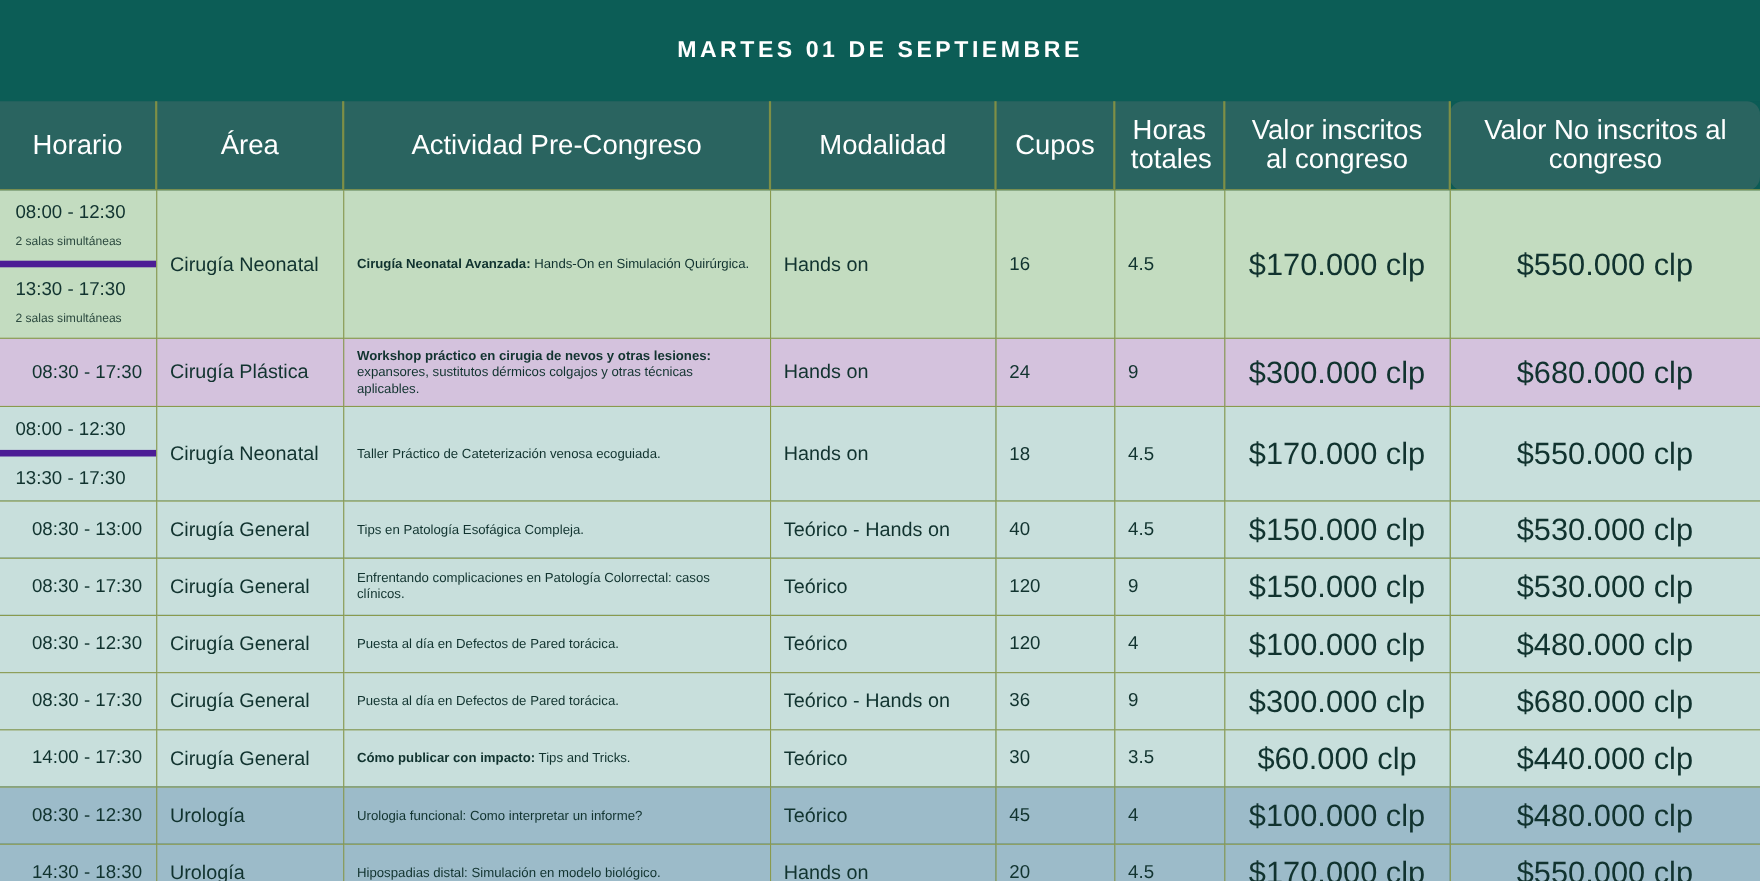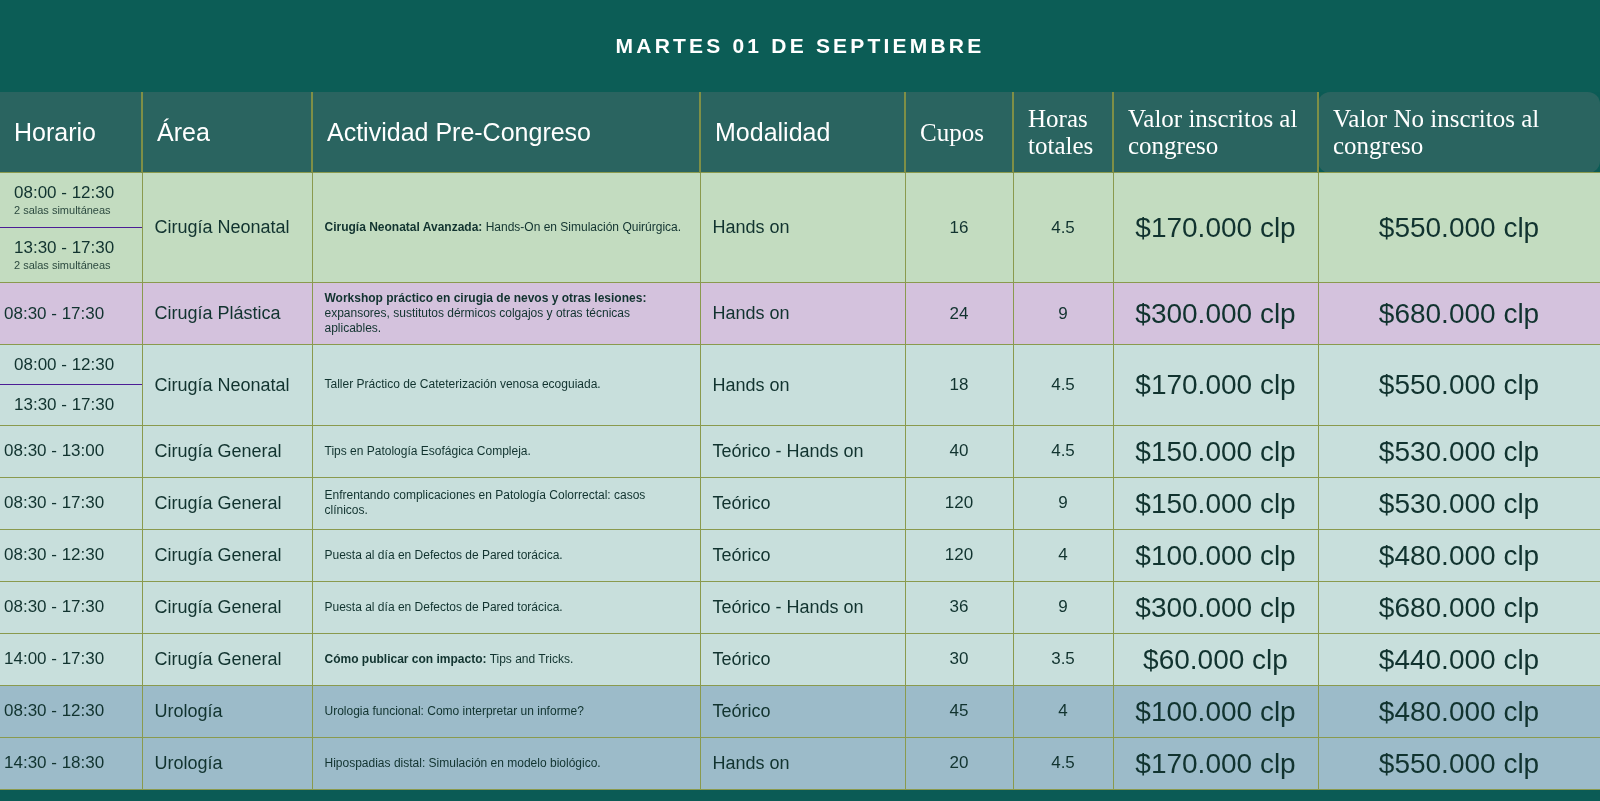"Horario" thead th { text-align: left -> center }
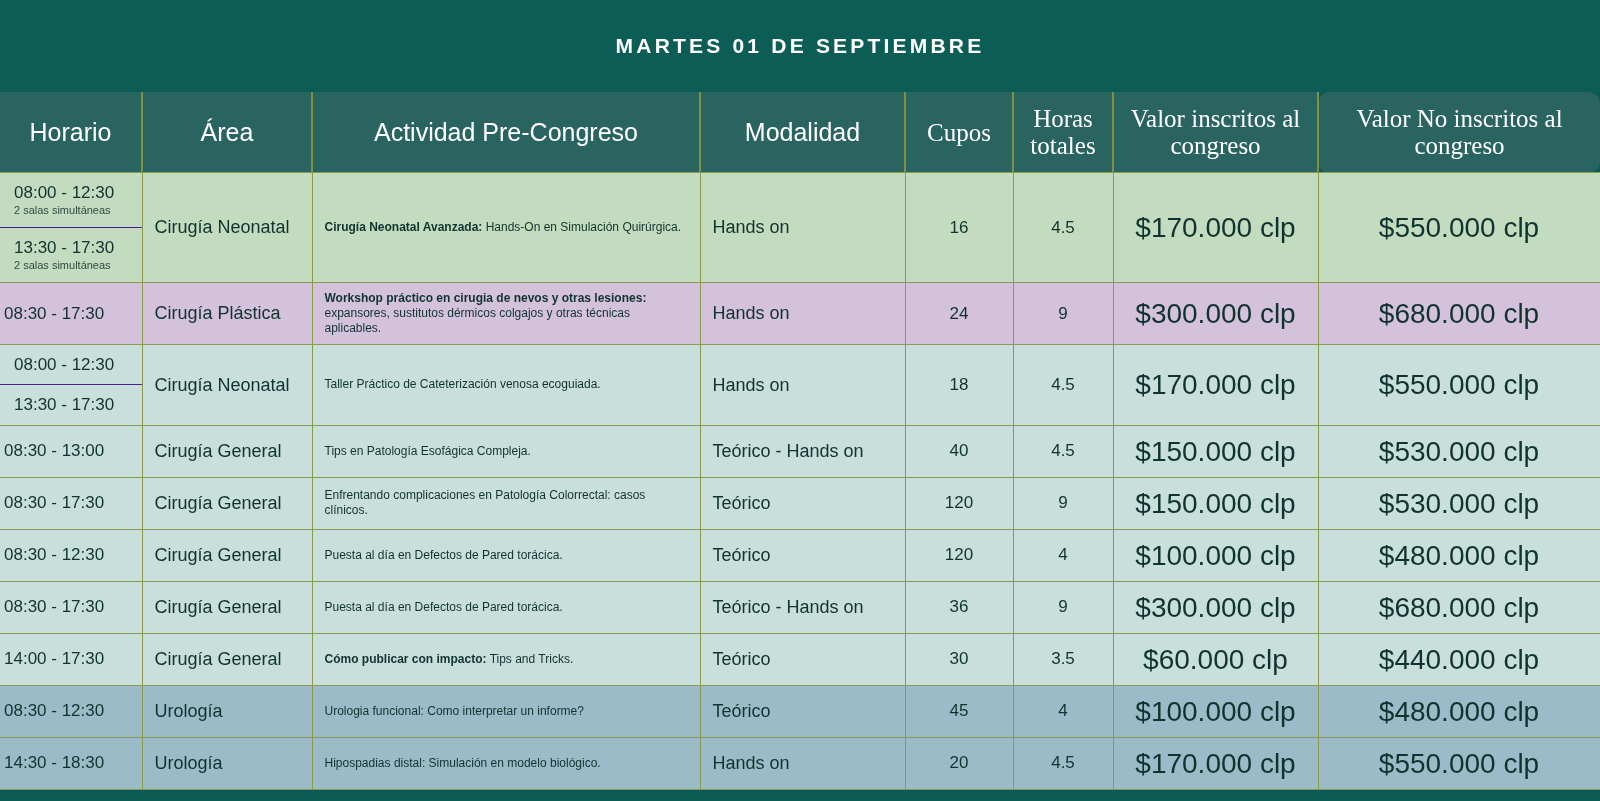"Cupos" thead th.ctr { font-family: Liberation Serif, serif -> none }
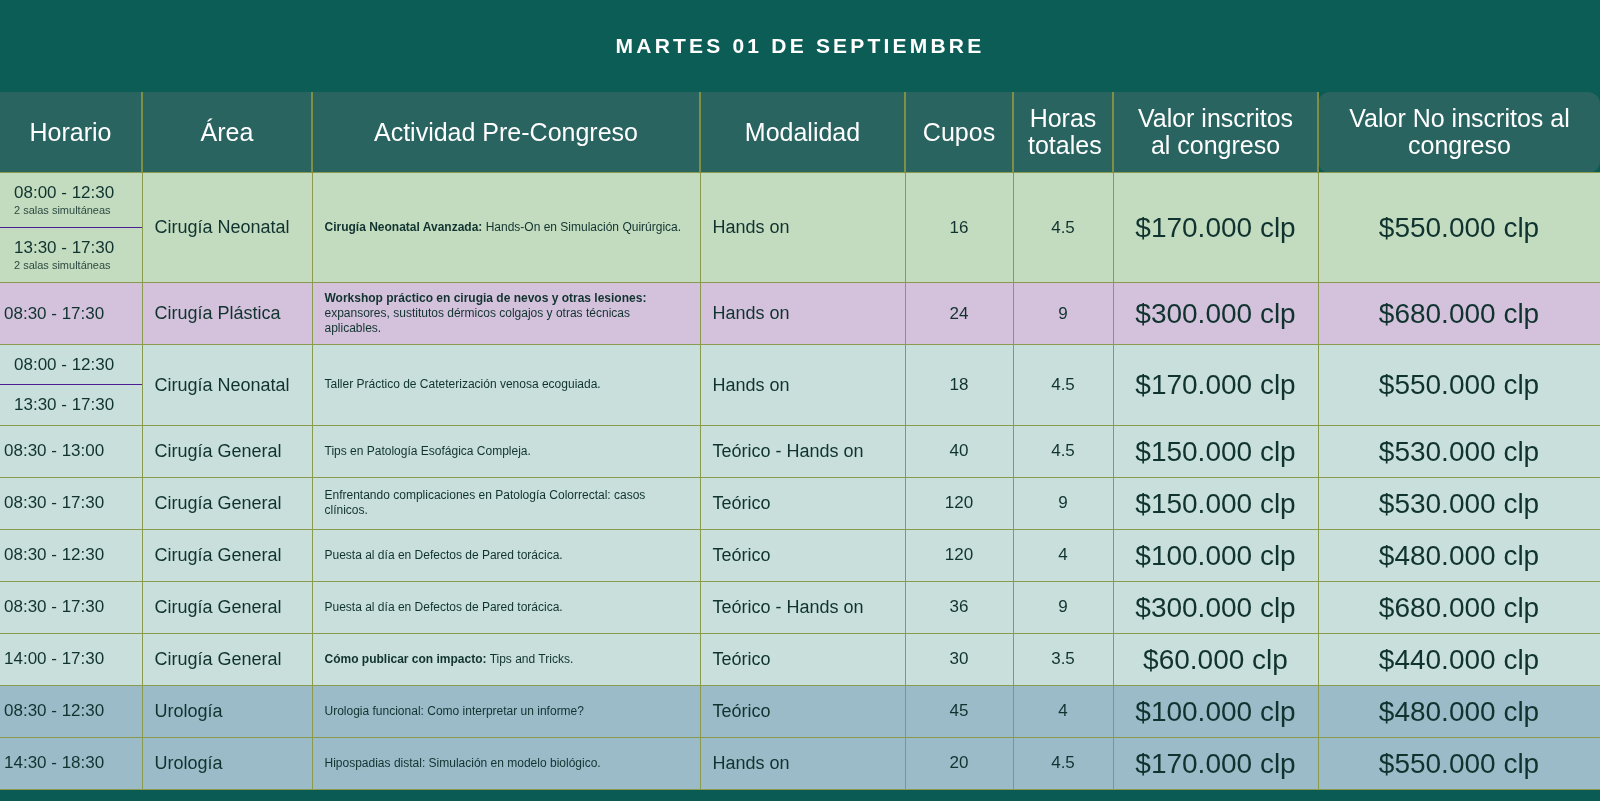"08:00 - 12:30" .tslot.first { border-bottom: 1px solid #4c1d95 -> 6px solid #4c1d95 }
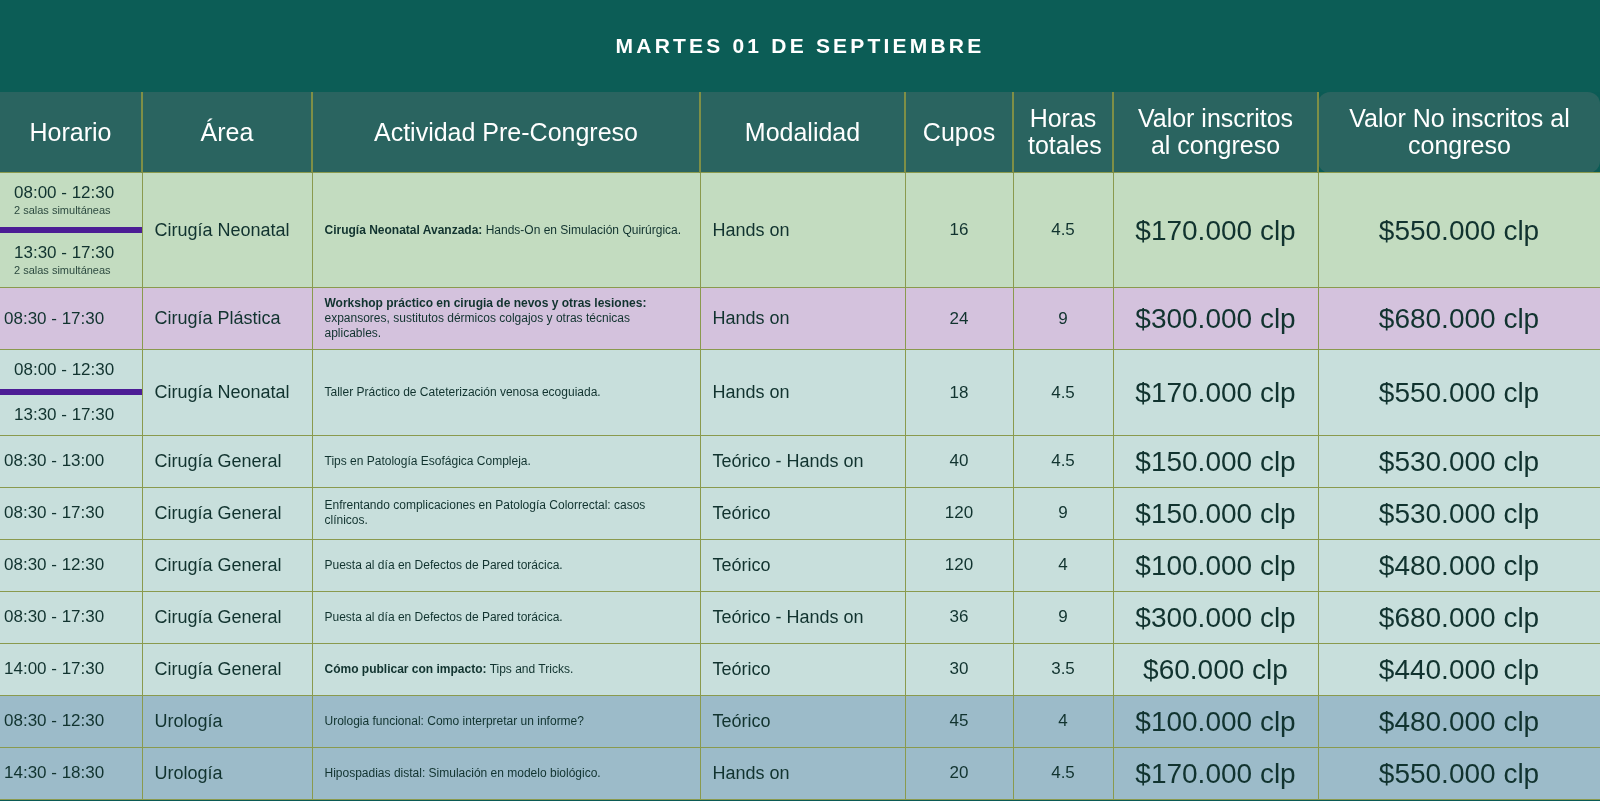"2 salas simultáneas" .sub { margin-top: 1px -> 11px }
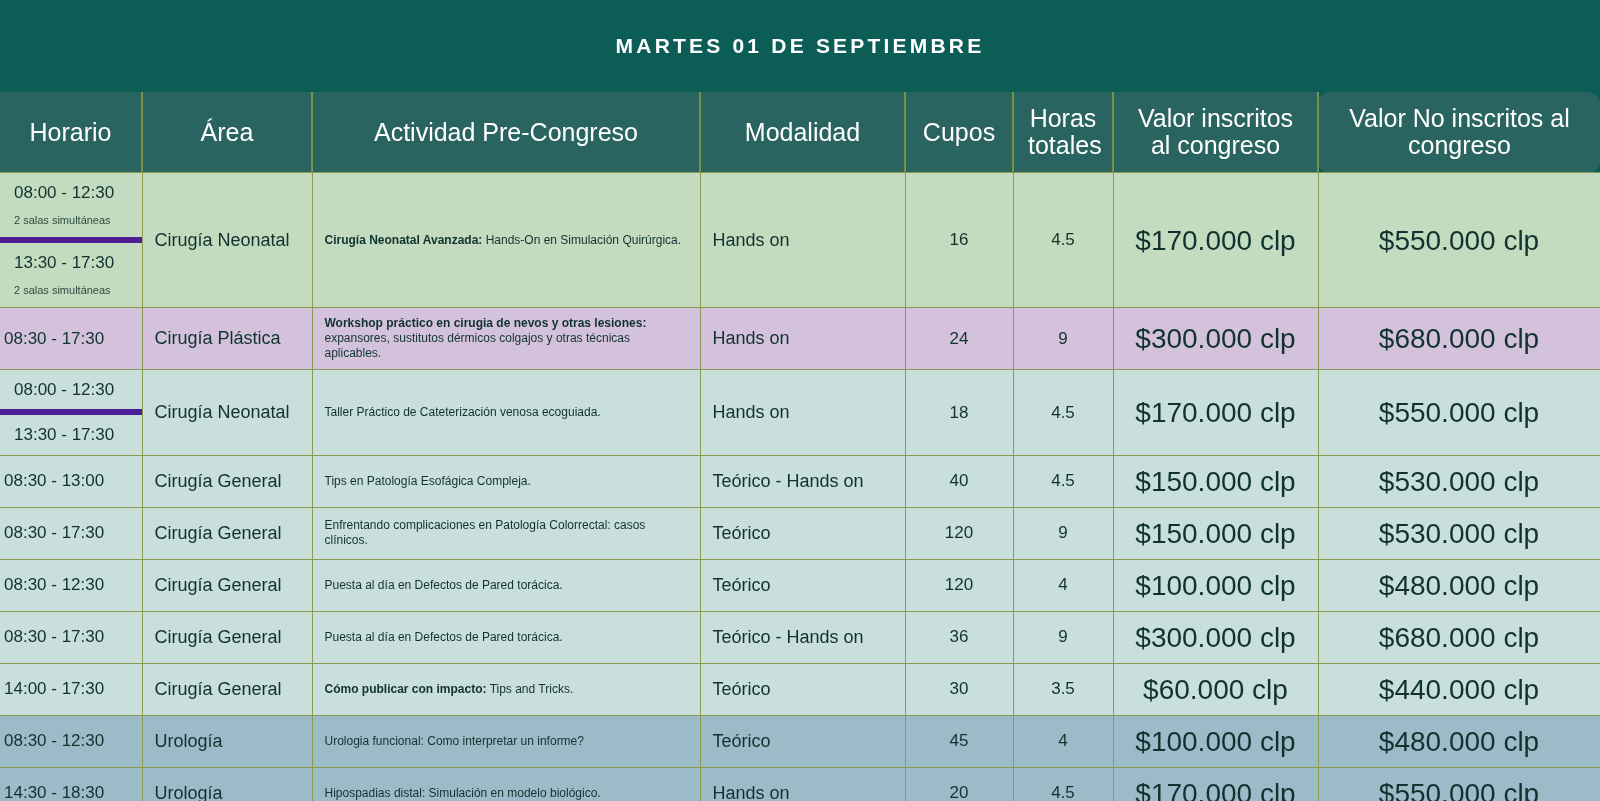"16" tbody td.ctr { text-align: center -> left }
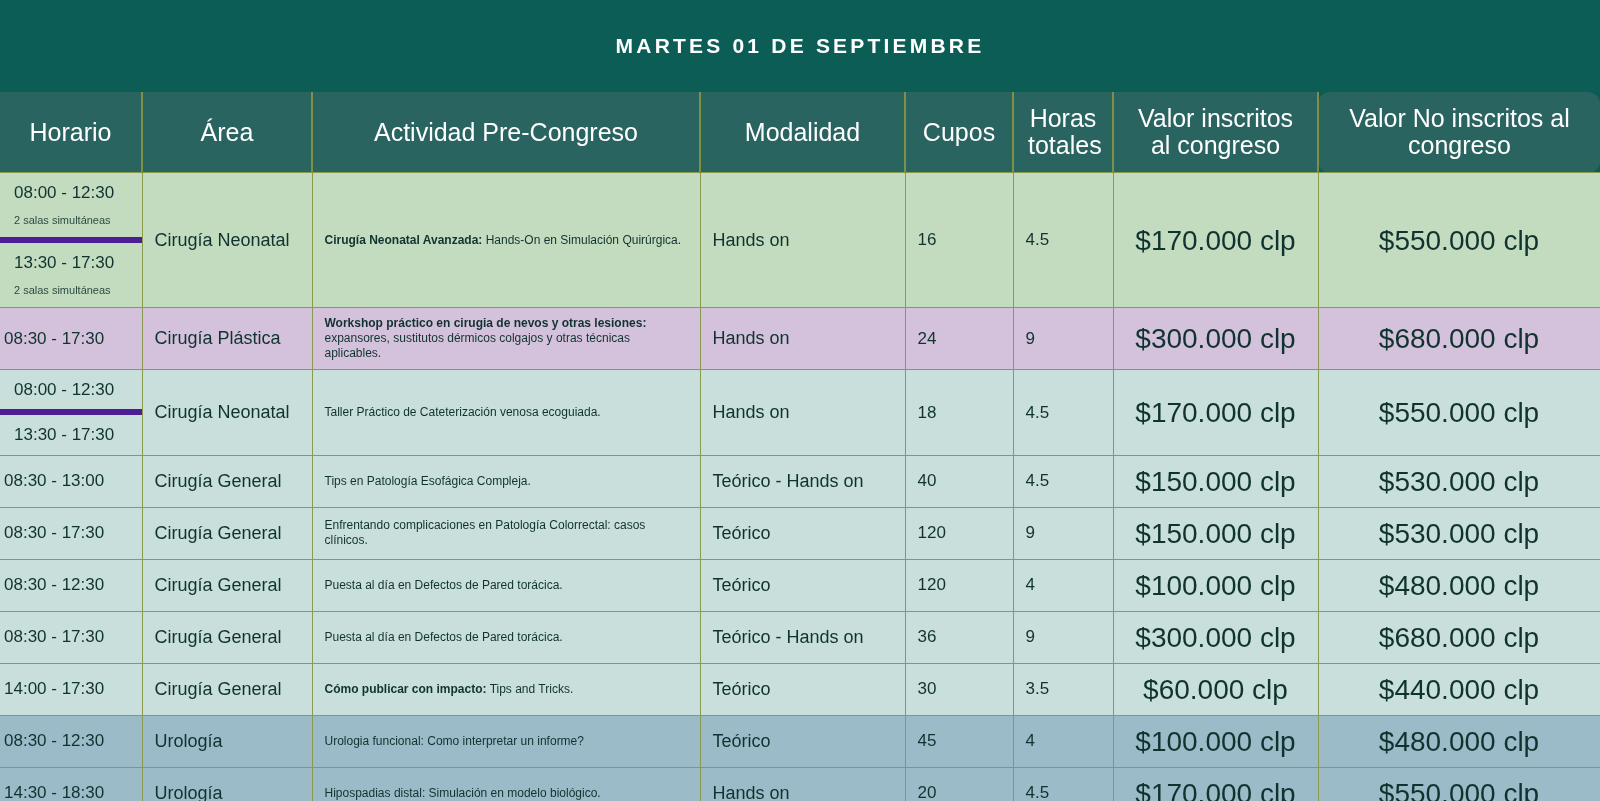"08:30 - 17:30" tbody td.time { padding-left: 4px -> 29px }
